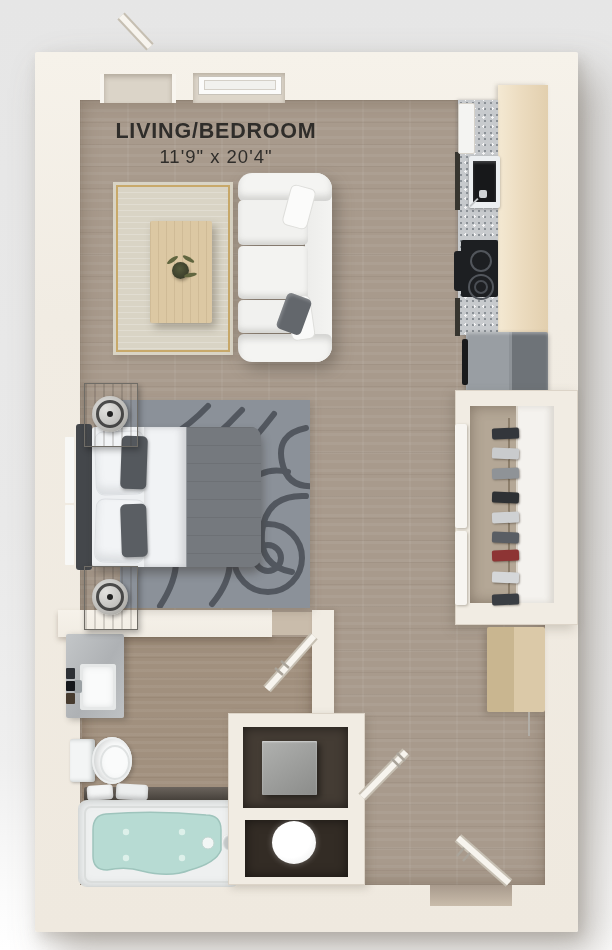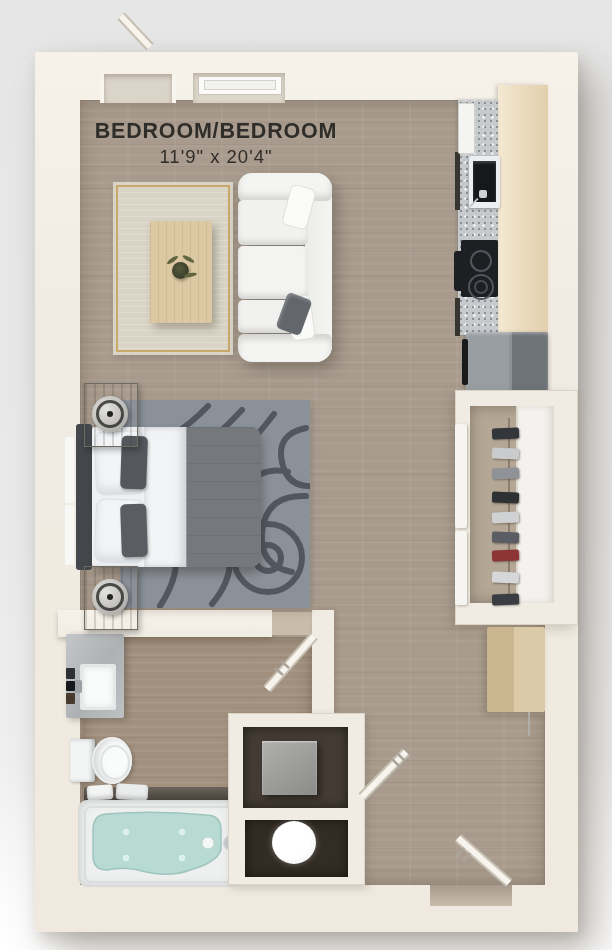"BEDROOM/BEDROOM" div.abs { text: BEDROOM/BEDROOM -> LIVING/BEDROOM }
